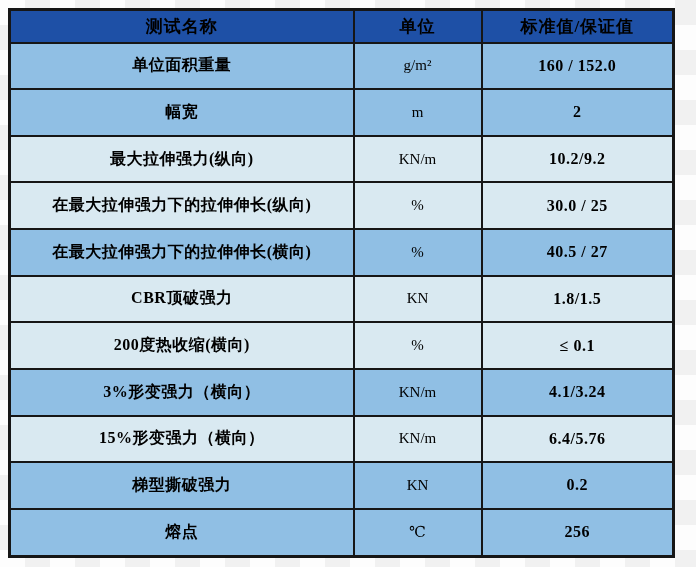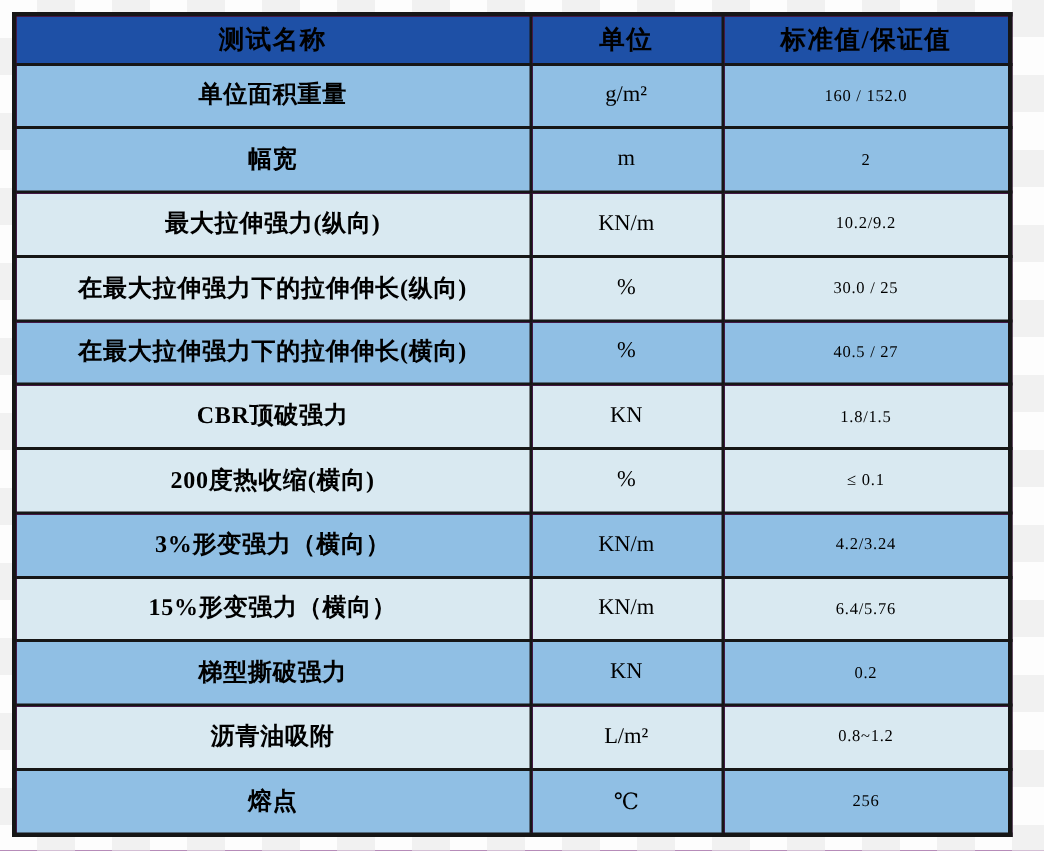"160 / 152.0" td.value-cell { font-size: 11px -> 16px; font-weight: none -> bold }
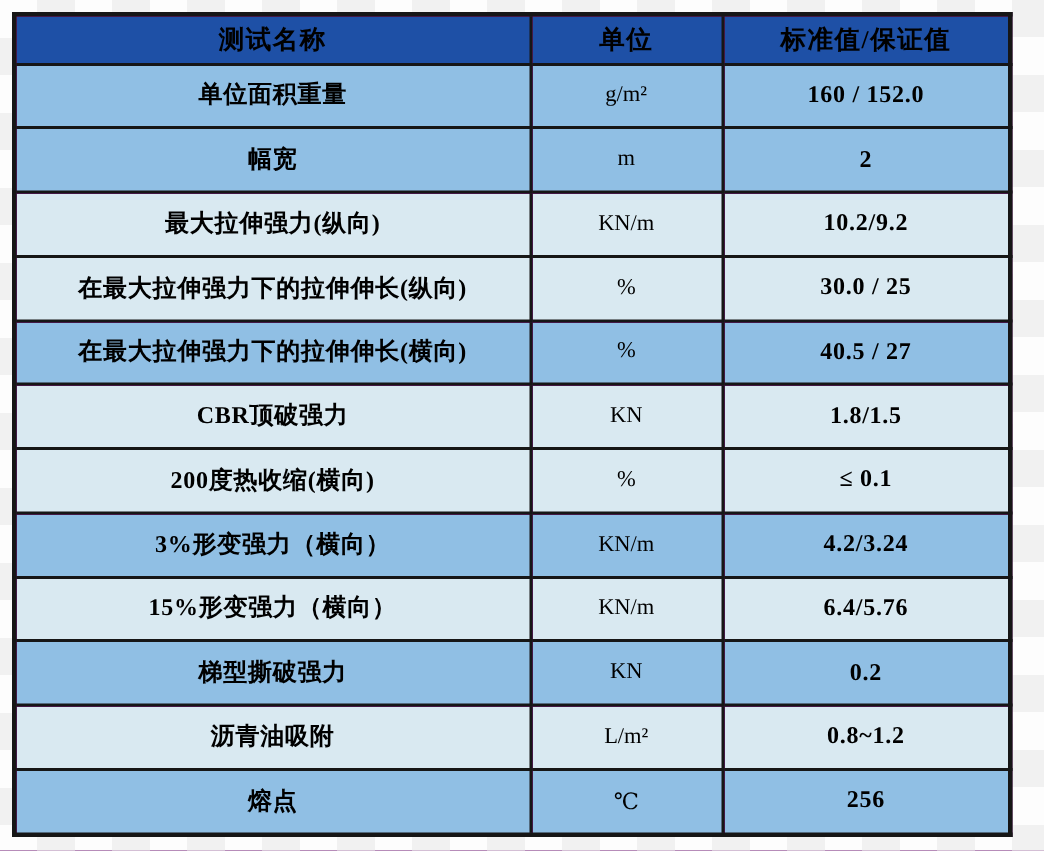"4.2/3.24" td.value-cell { text: 4.2/3.24 -> 4.1/3.24 }
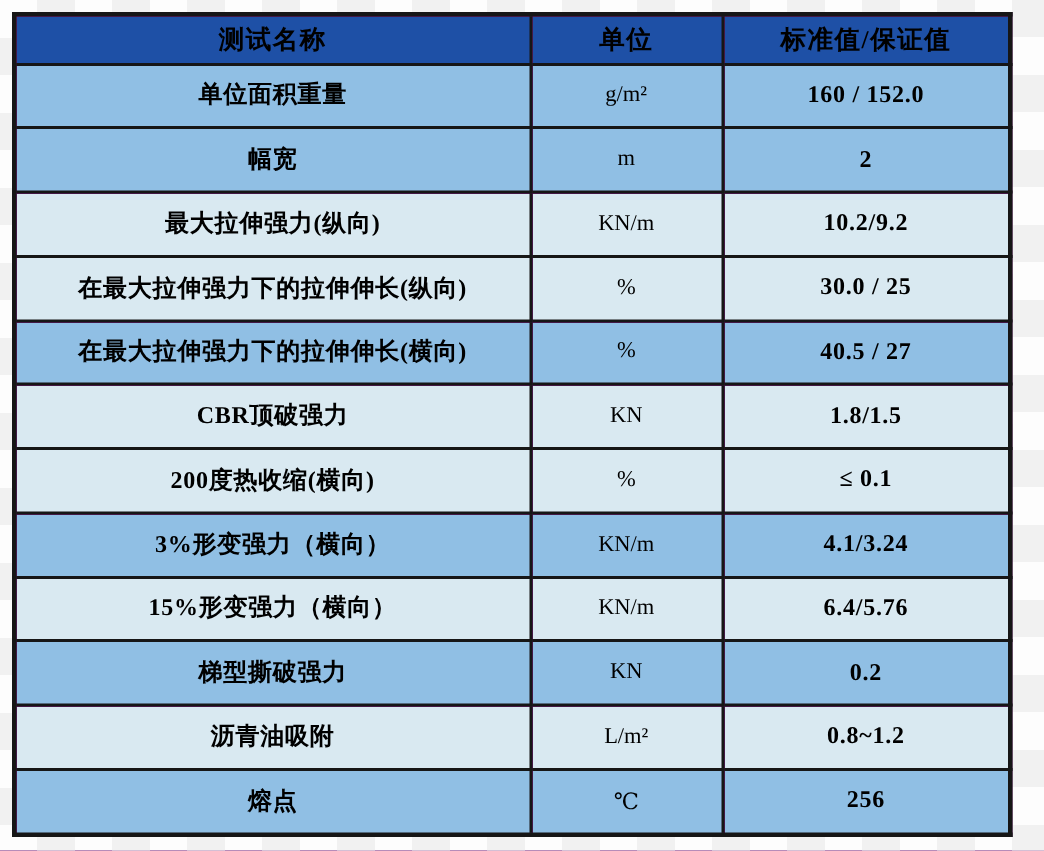"沥青油吸附" tr.row-b { html: <tr> <td>沥青油吸附</td> <td>L/m²</td> <td>0.8~1.2</td> </tr> -> none }
